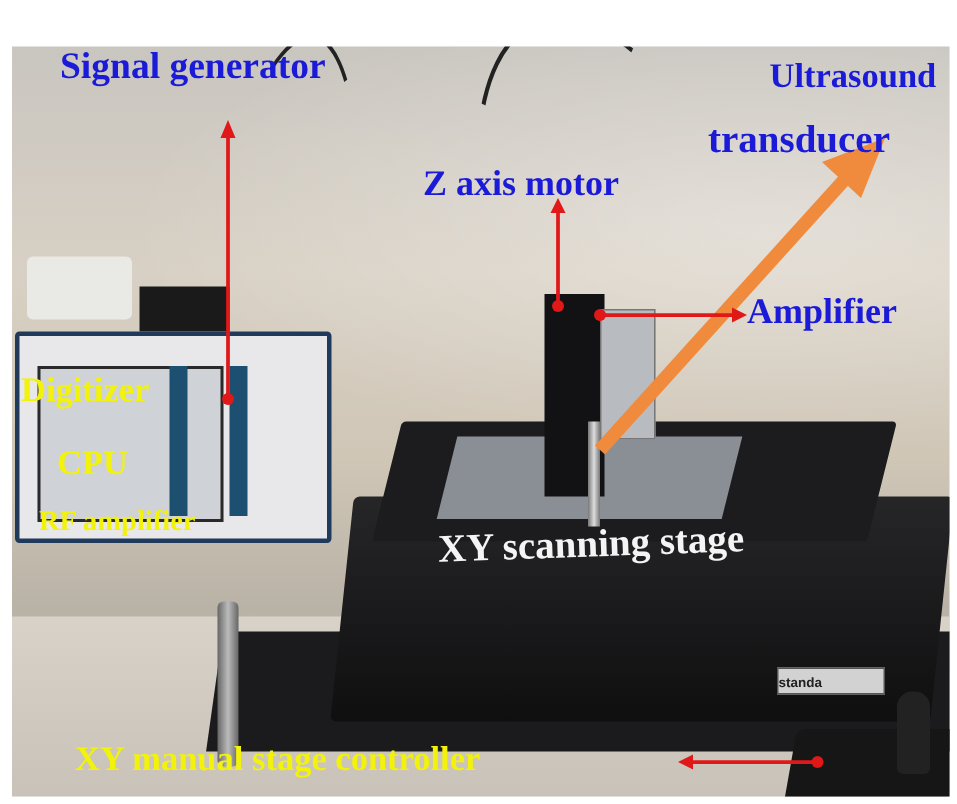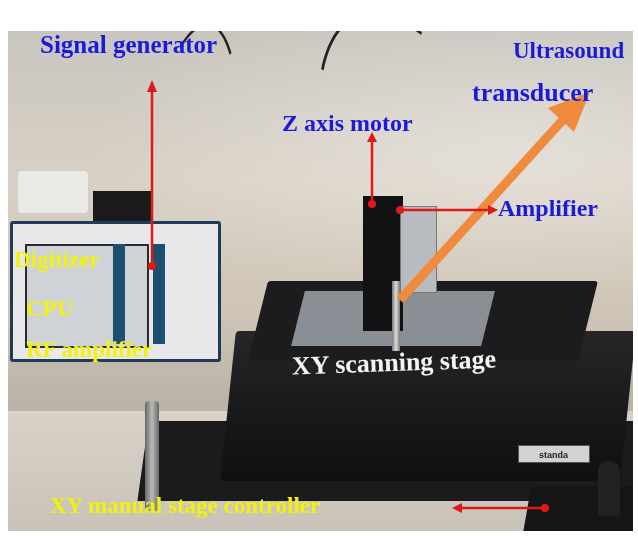"CPU" div.lbl { padding-left: none -> 12px }
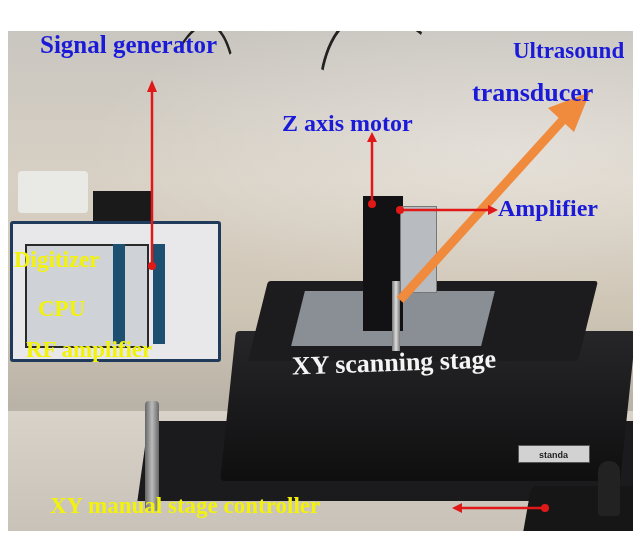"RF amplifier" div.lbl { font-size: 23px -> 19px }
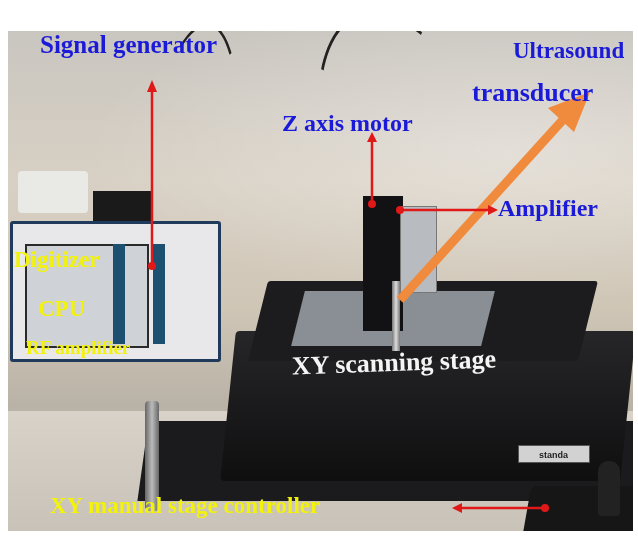"standa" .standa { padding-left: 20px -> 0 }
